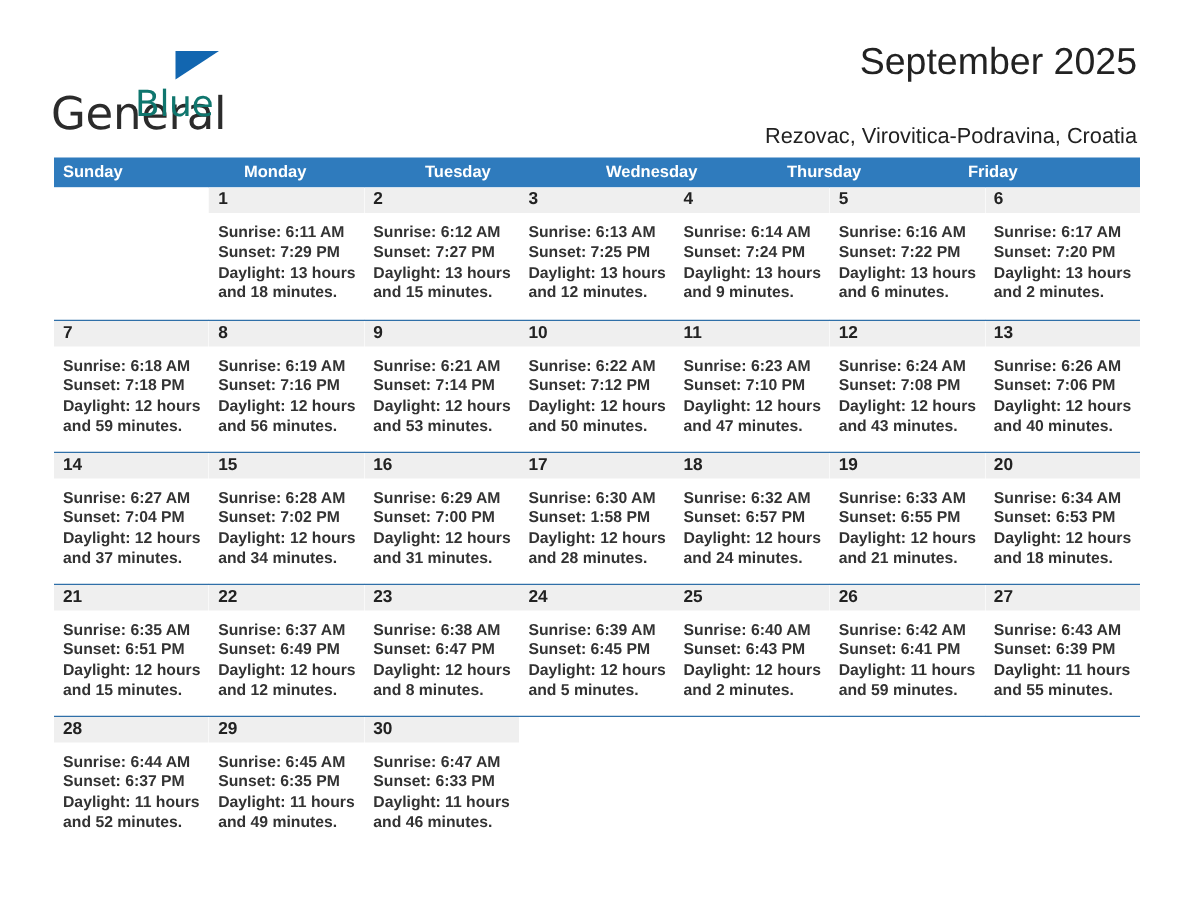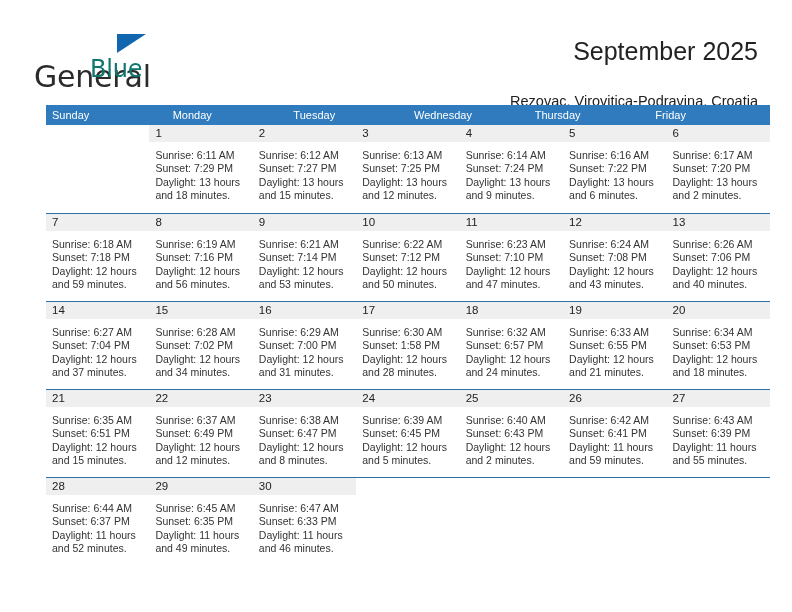"September 2025" .title-block { top: 36px -> 26px }
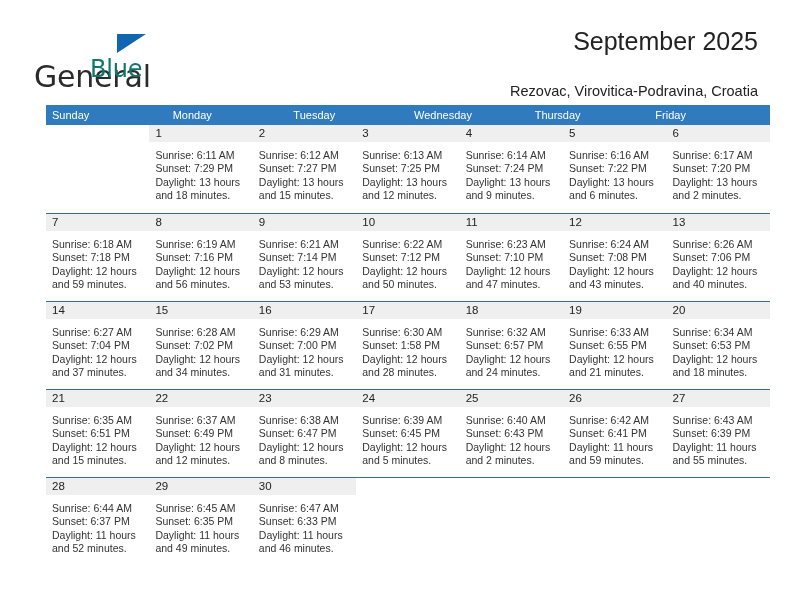"Sunday" .calendar { font-weight: none -> bold; left: 46px -> 36px }
